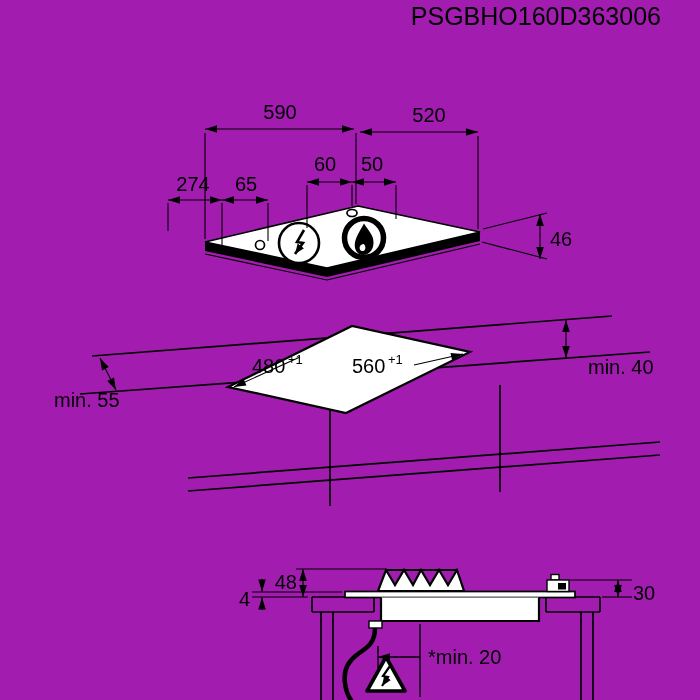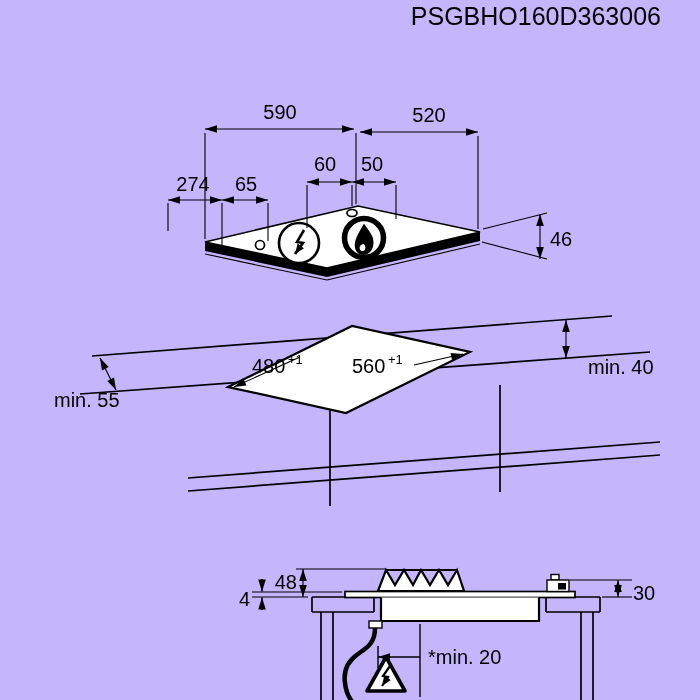"PSGBHO160D363006" #stage { background: #c4b5fd -> #a21caf }
